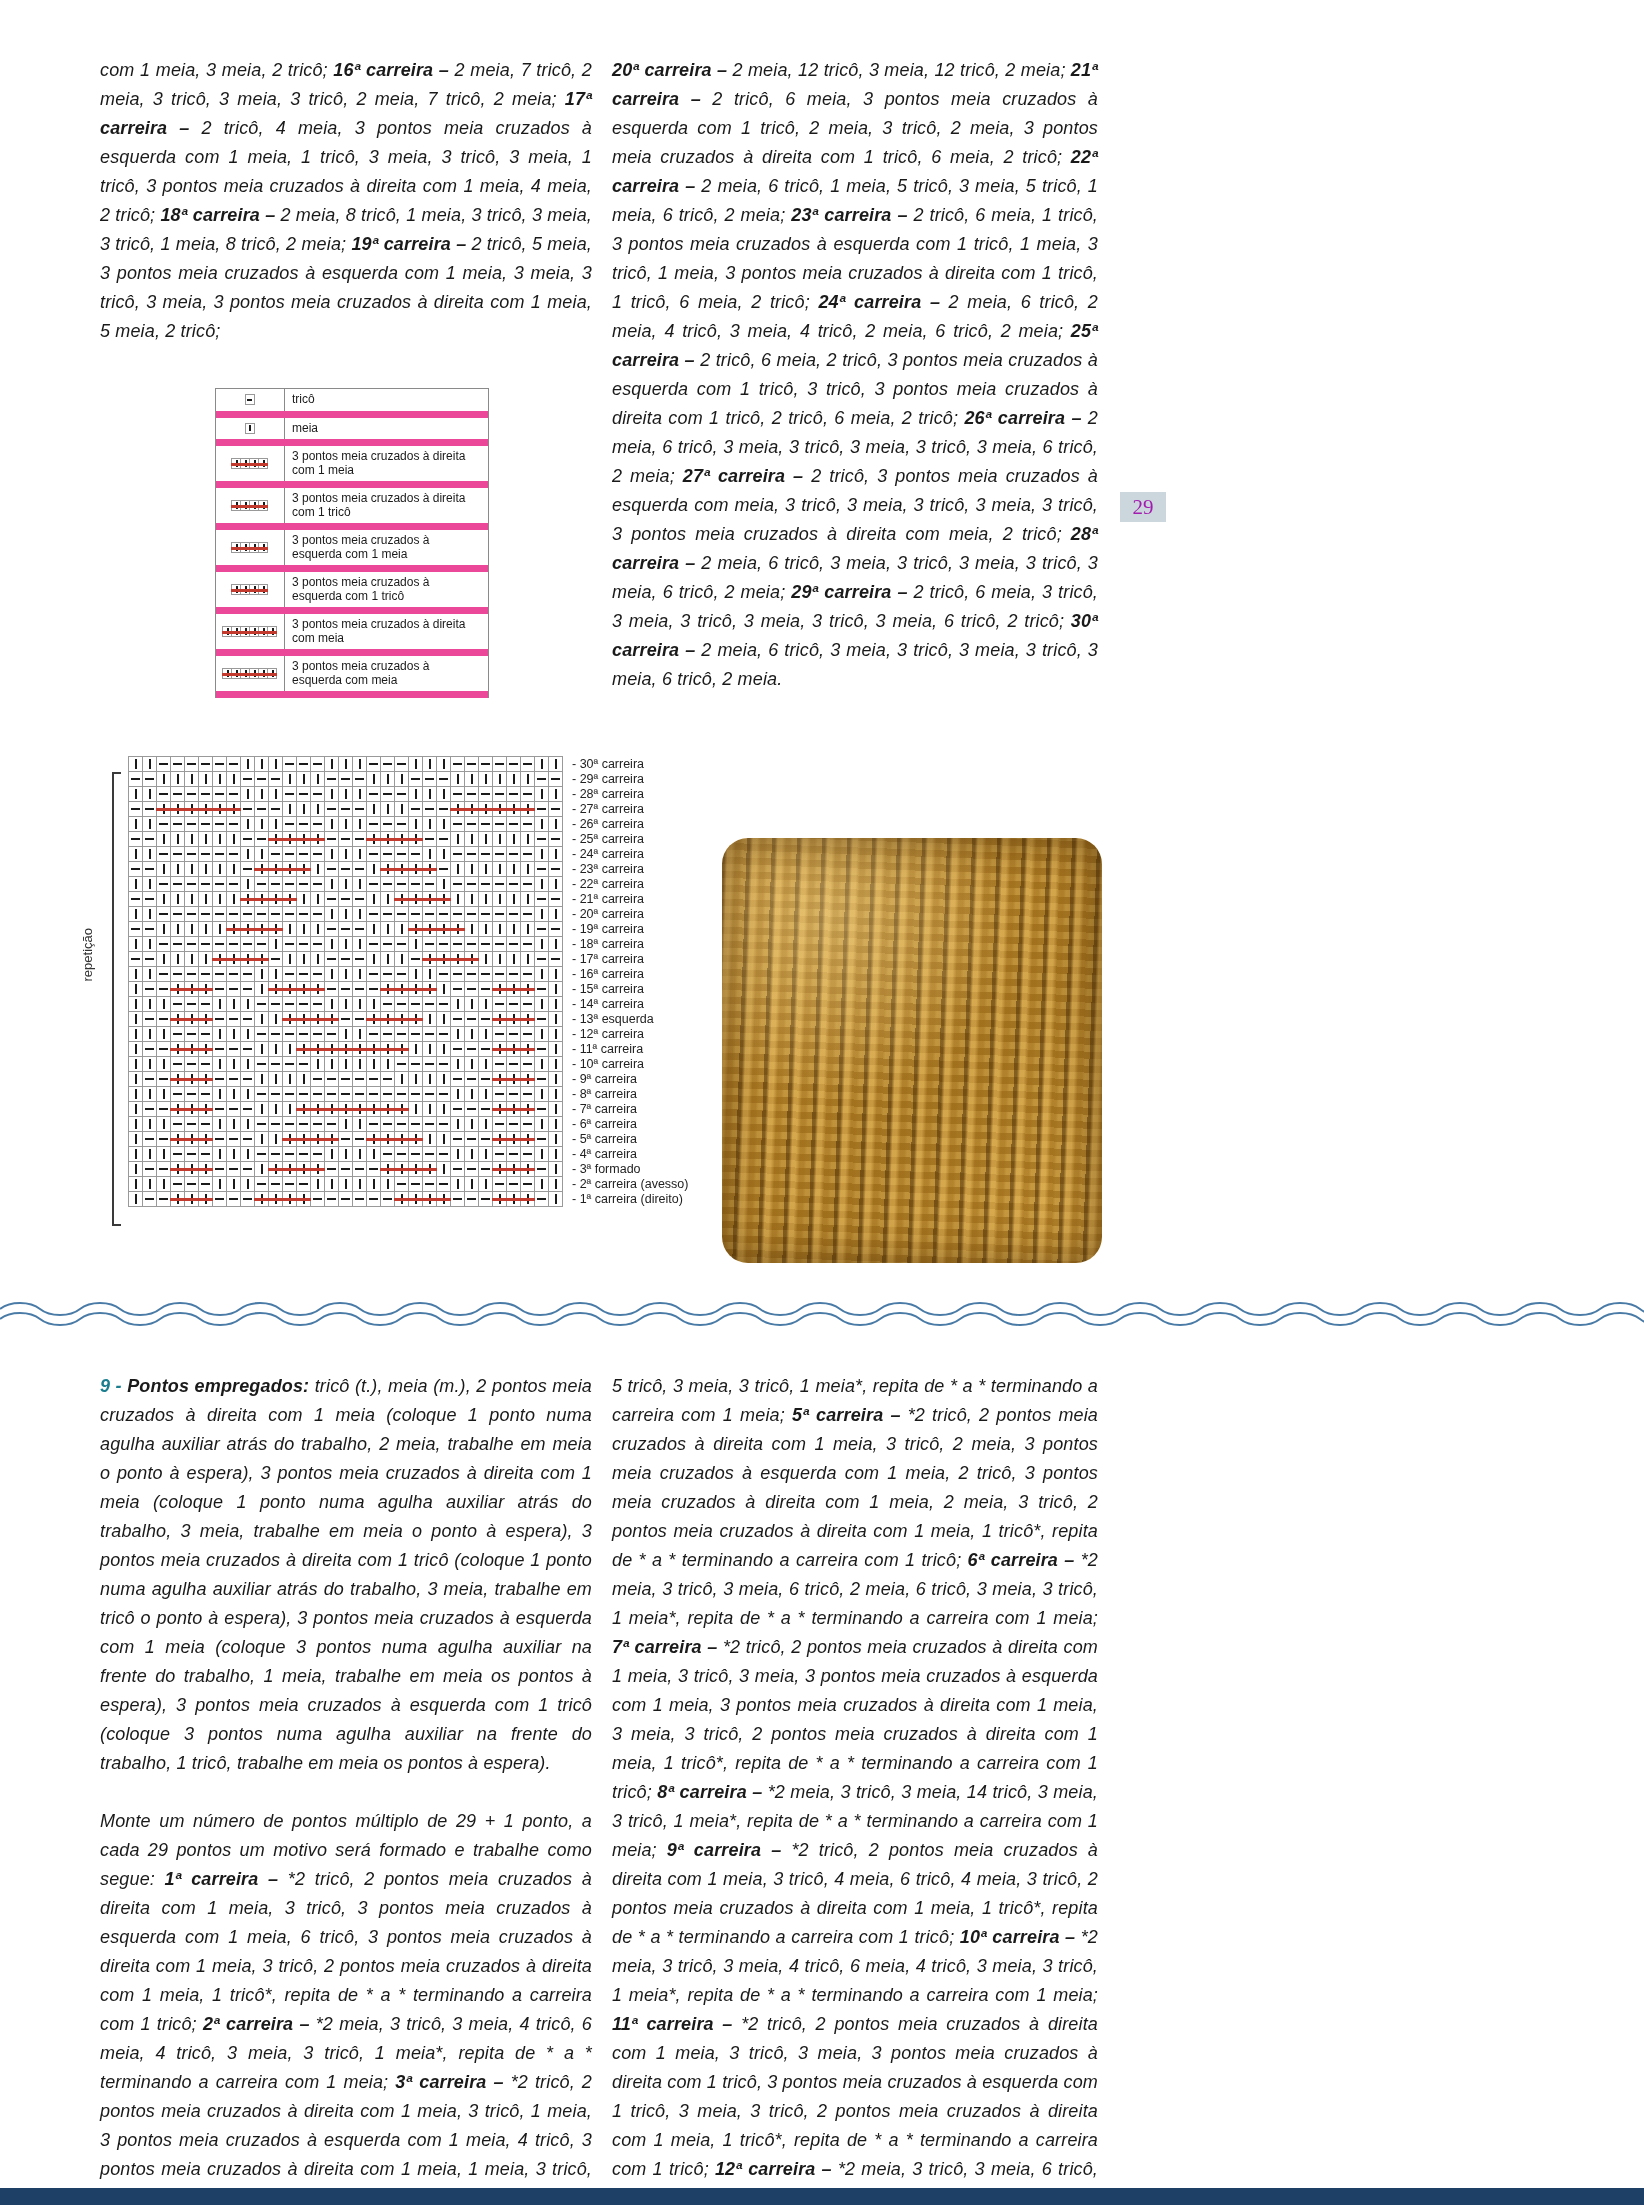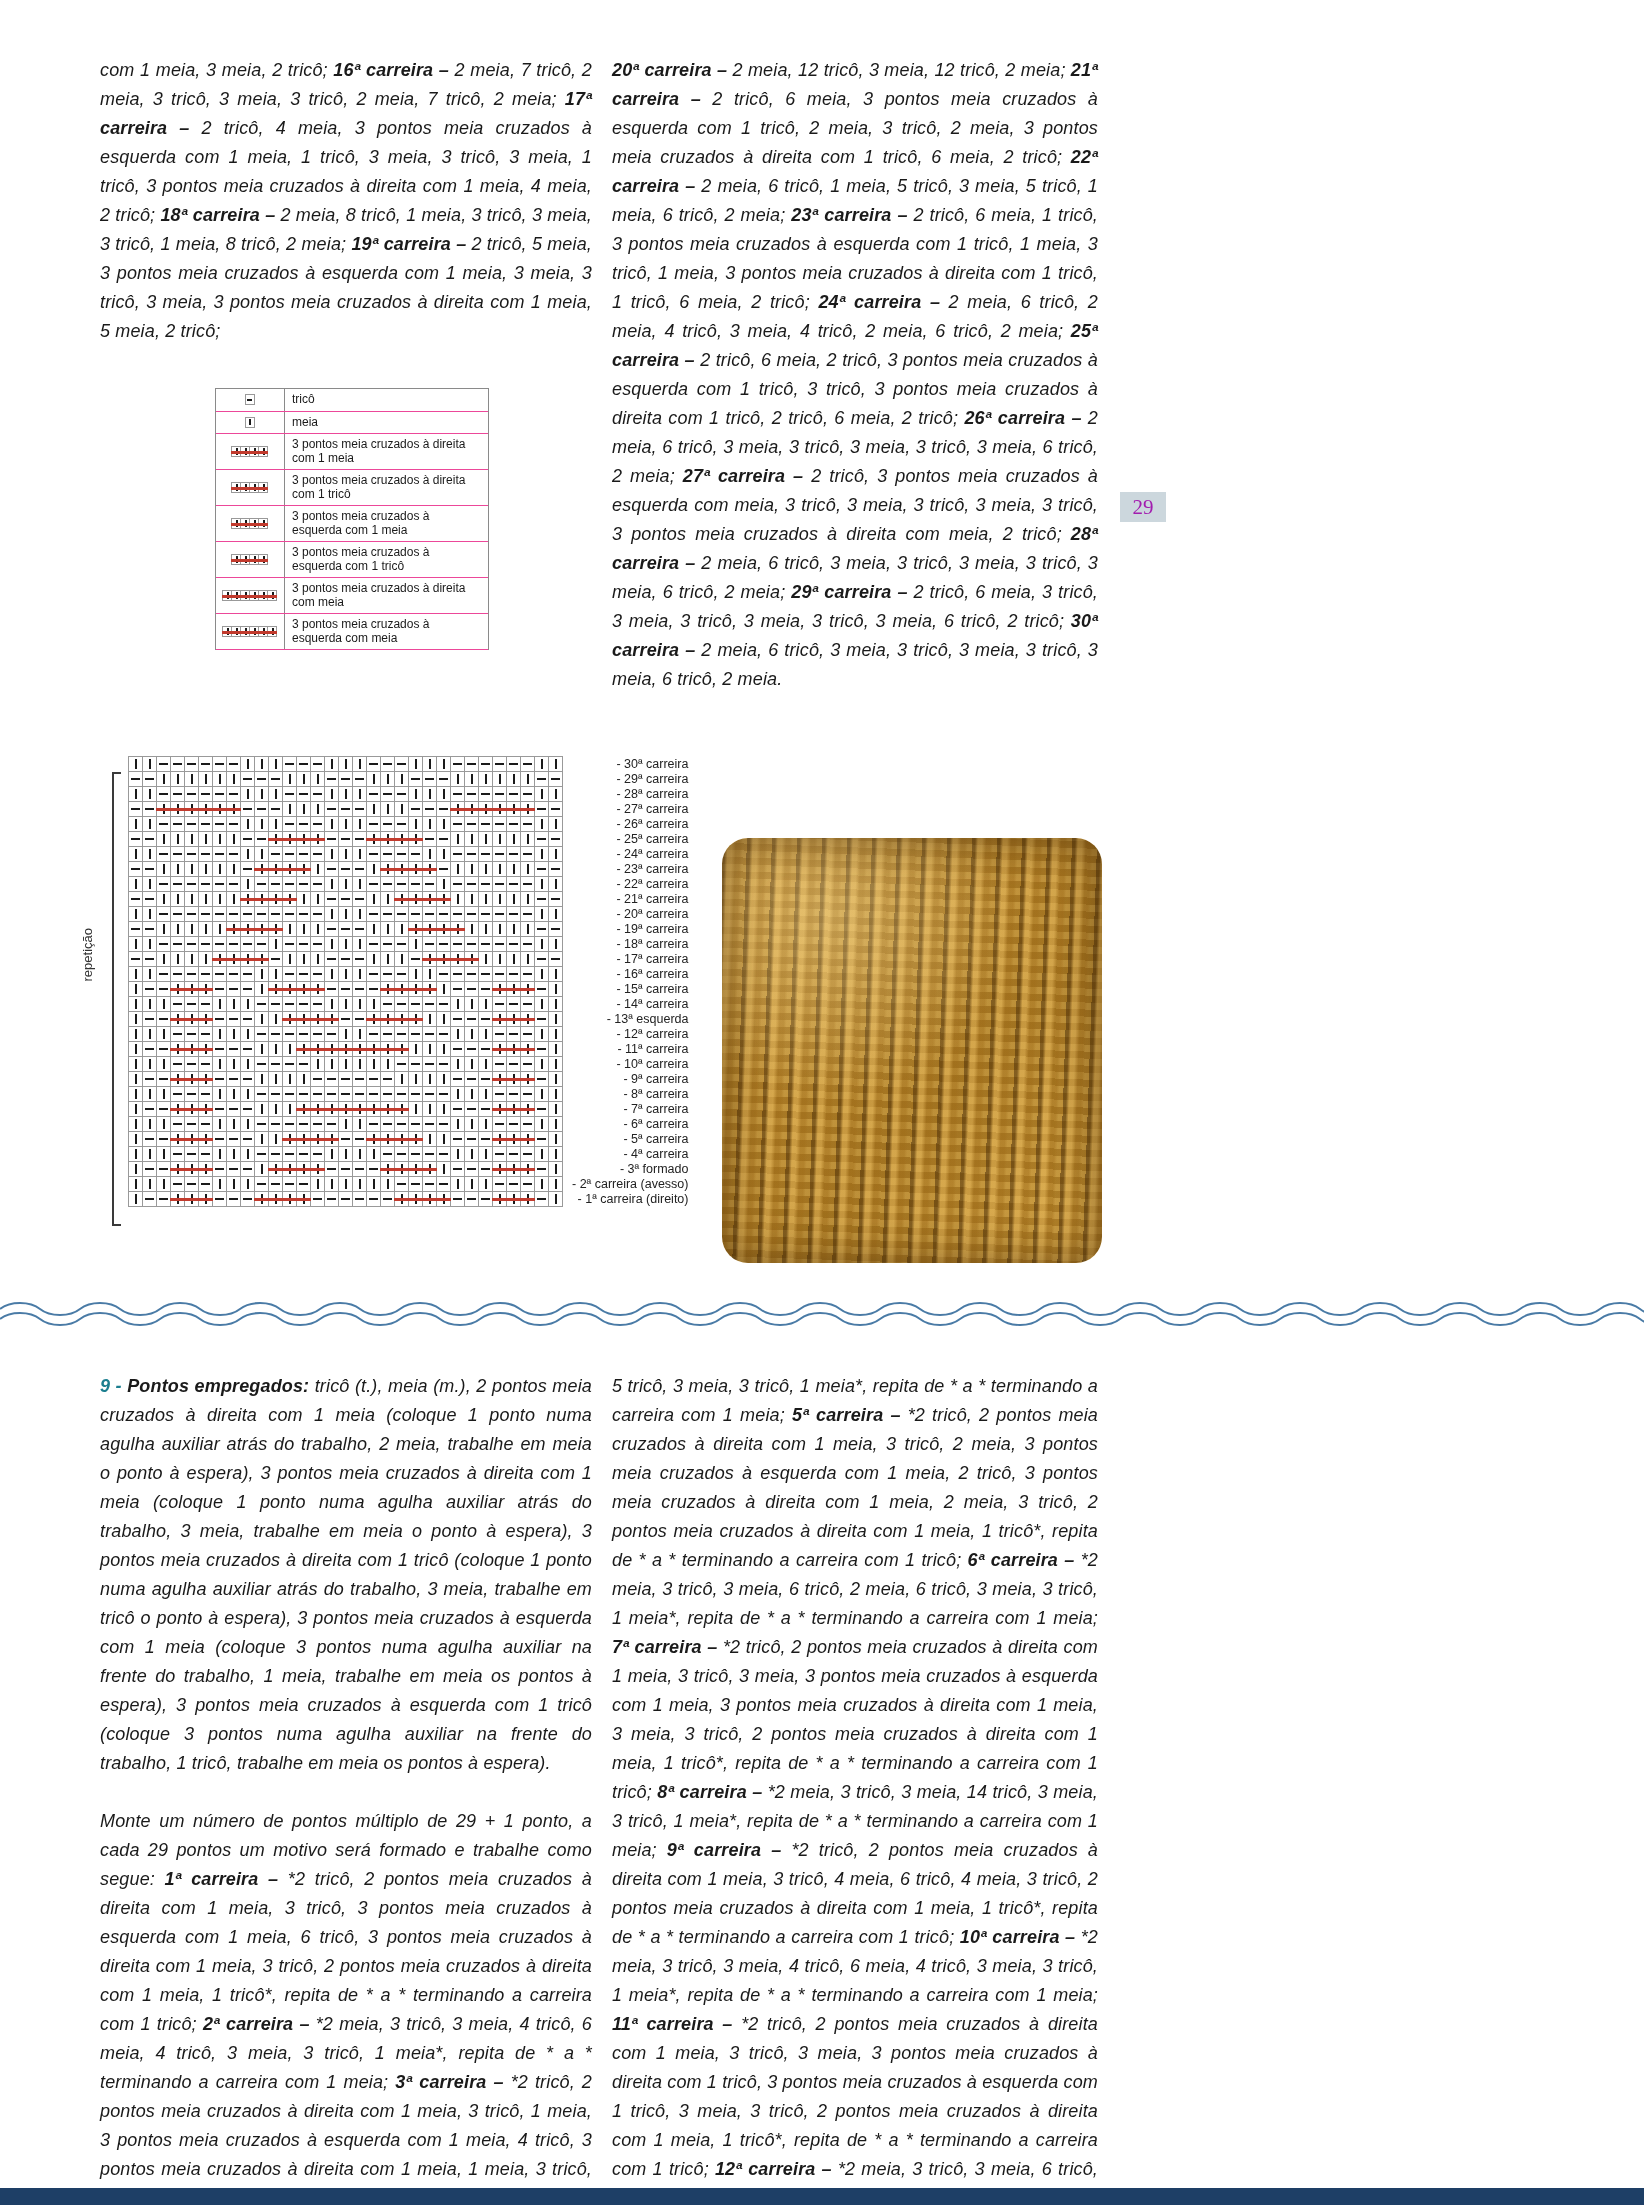"tricô" .lrow { border-bottom: 1px solid #ec4899 -> 7px solid #ec4899 }
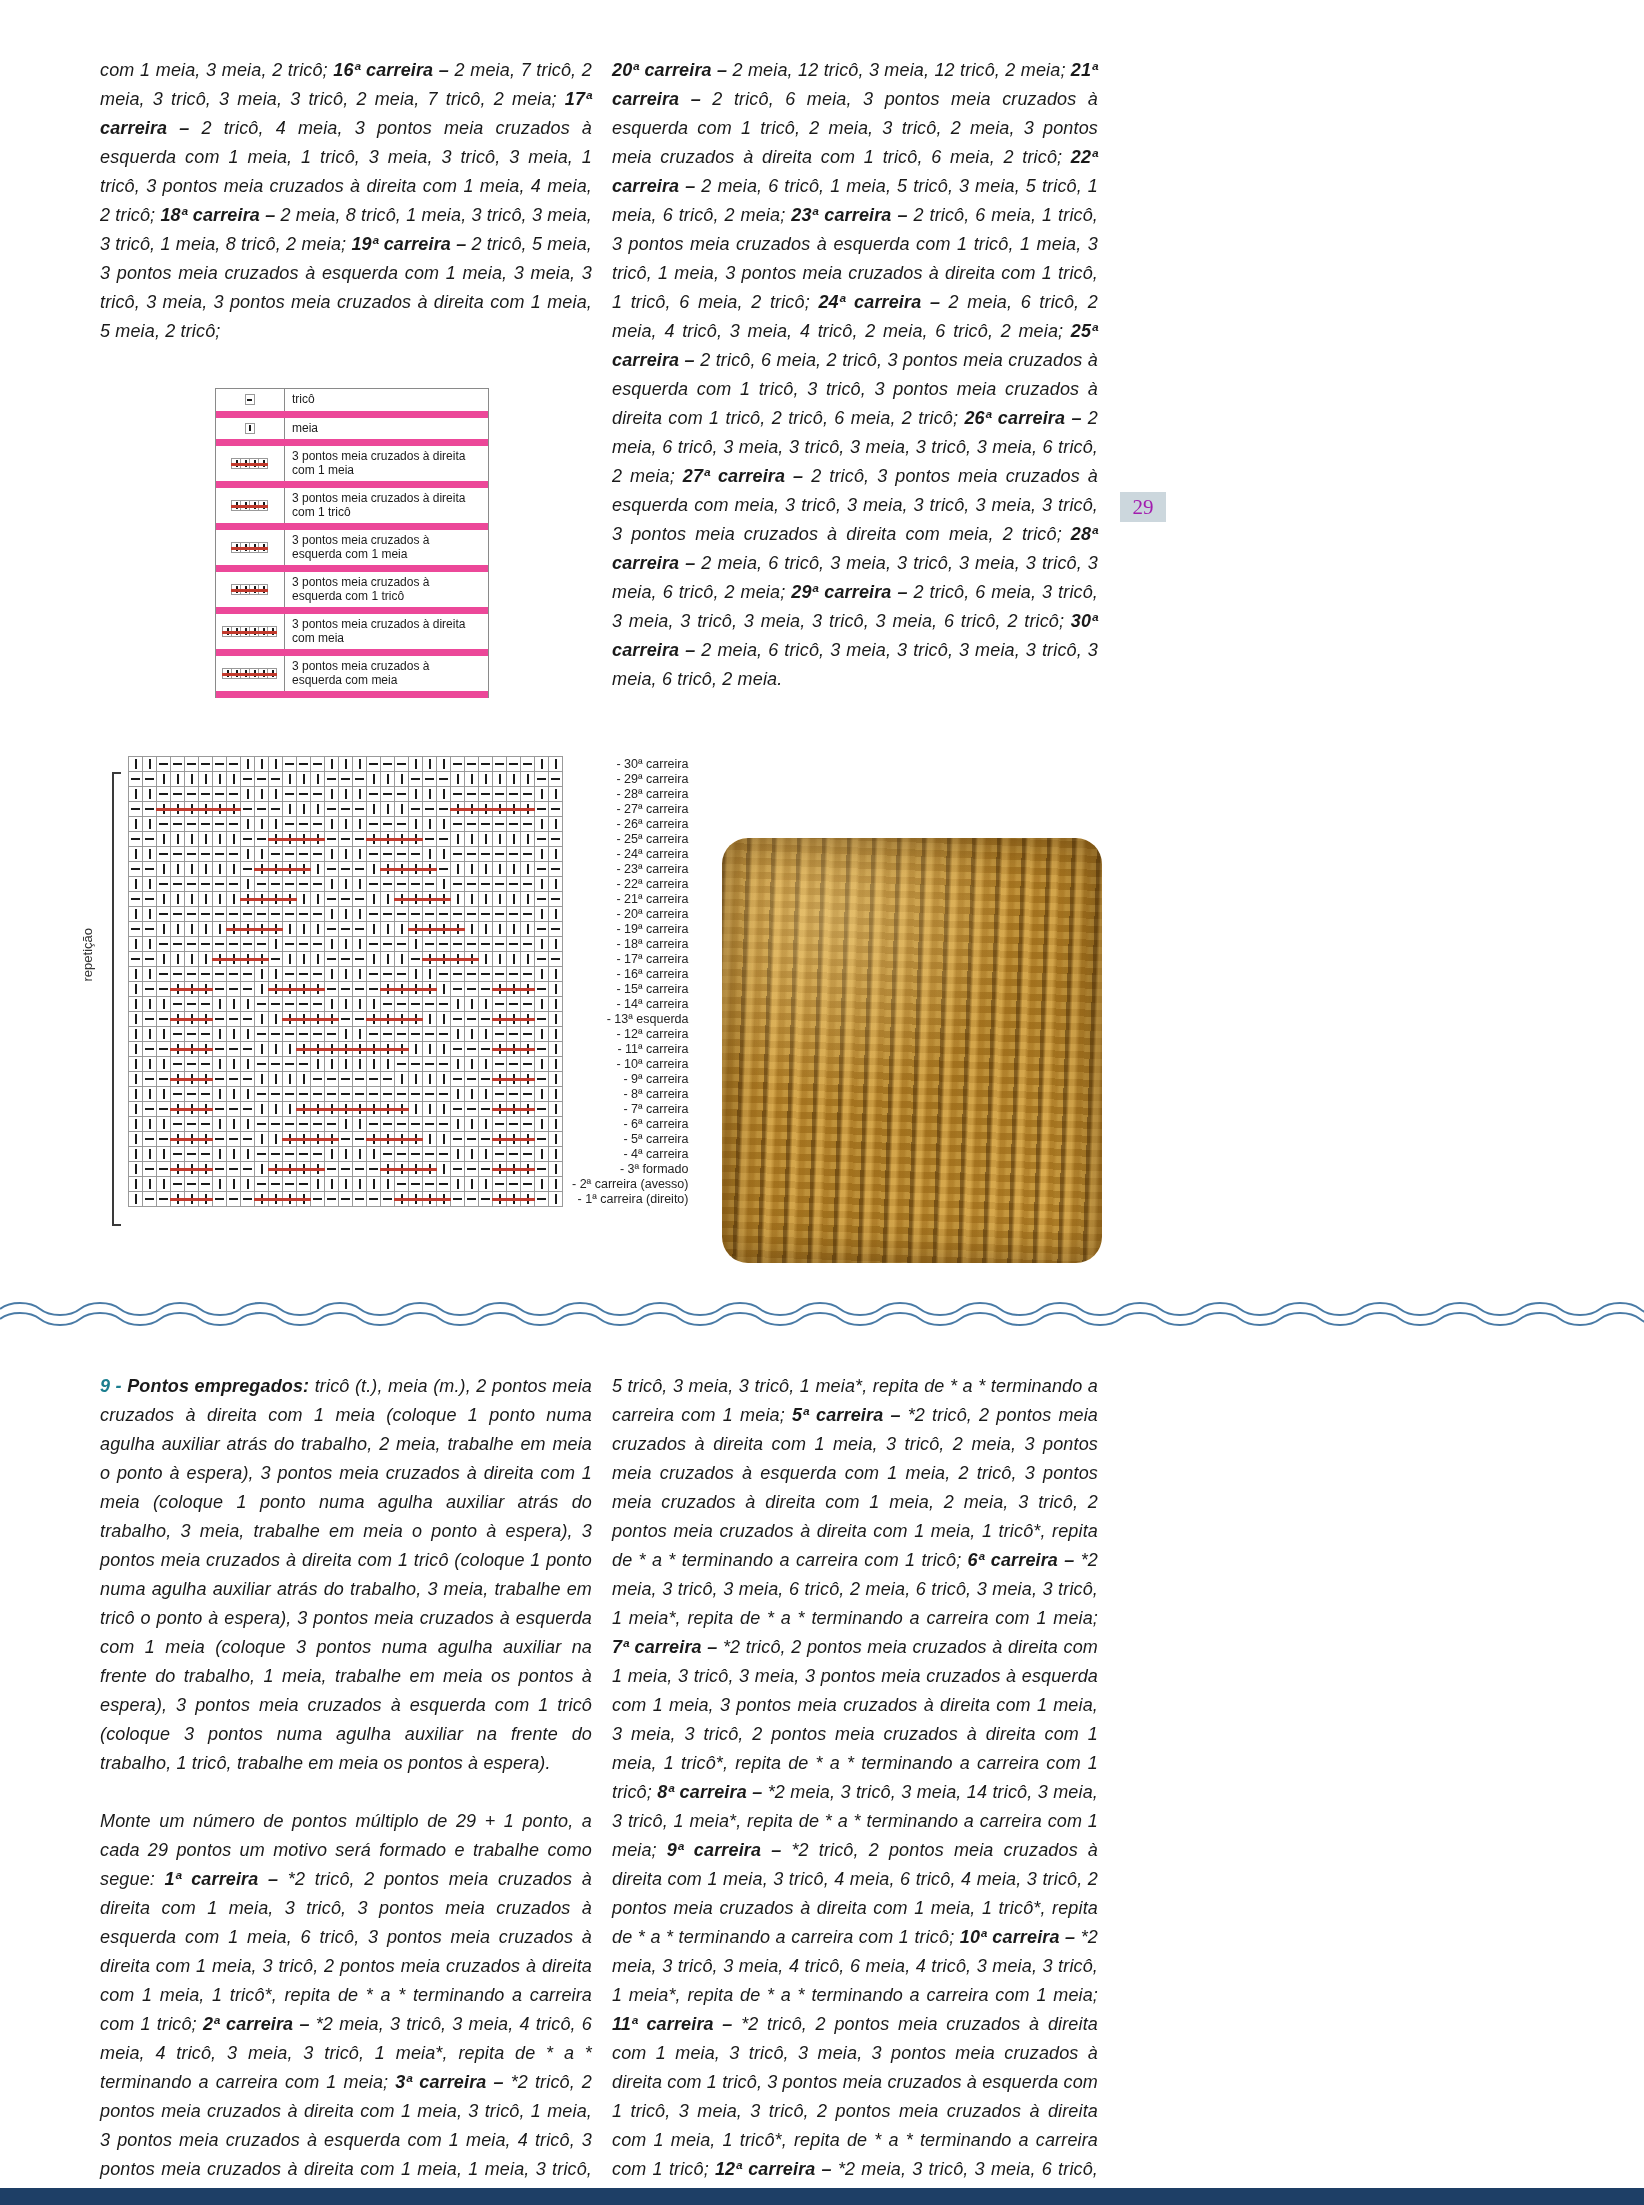"30ª carreira" .crow { justify-content: space-between -> none }
